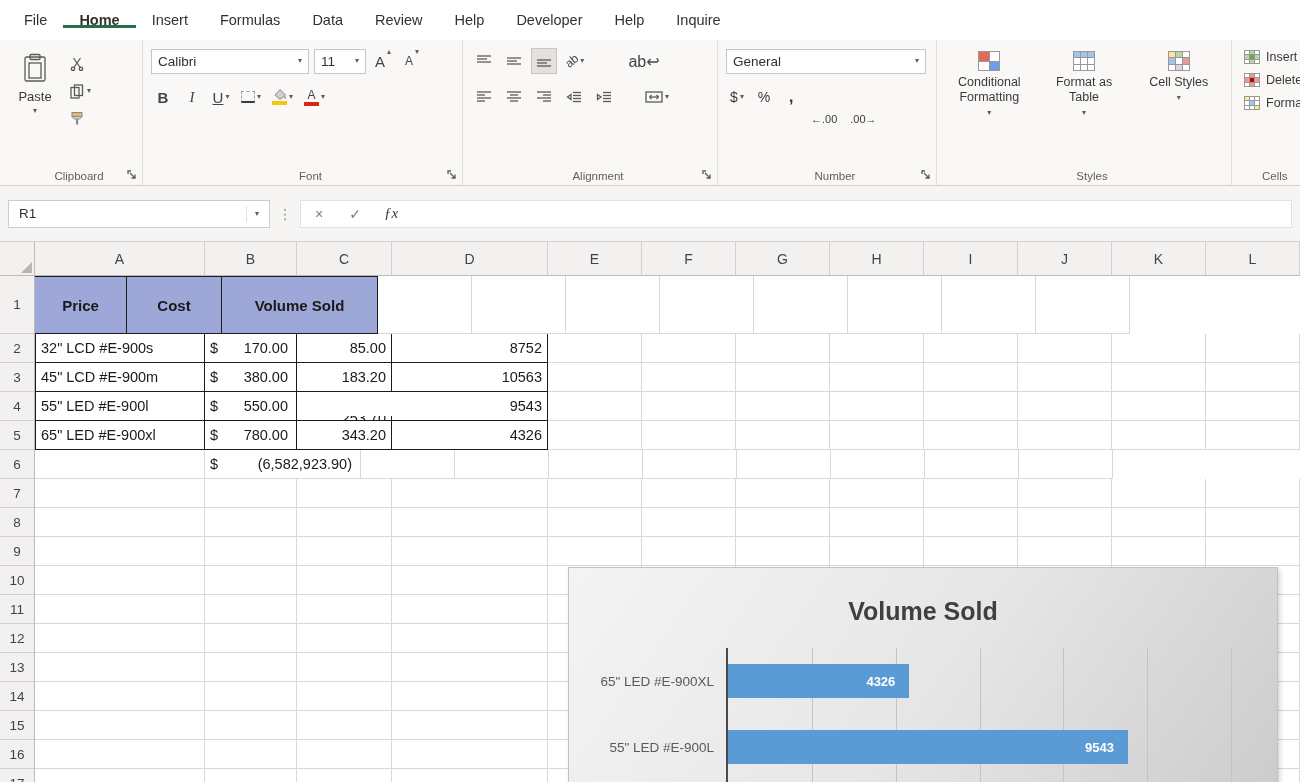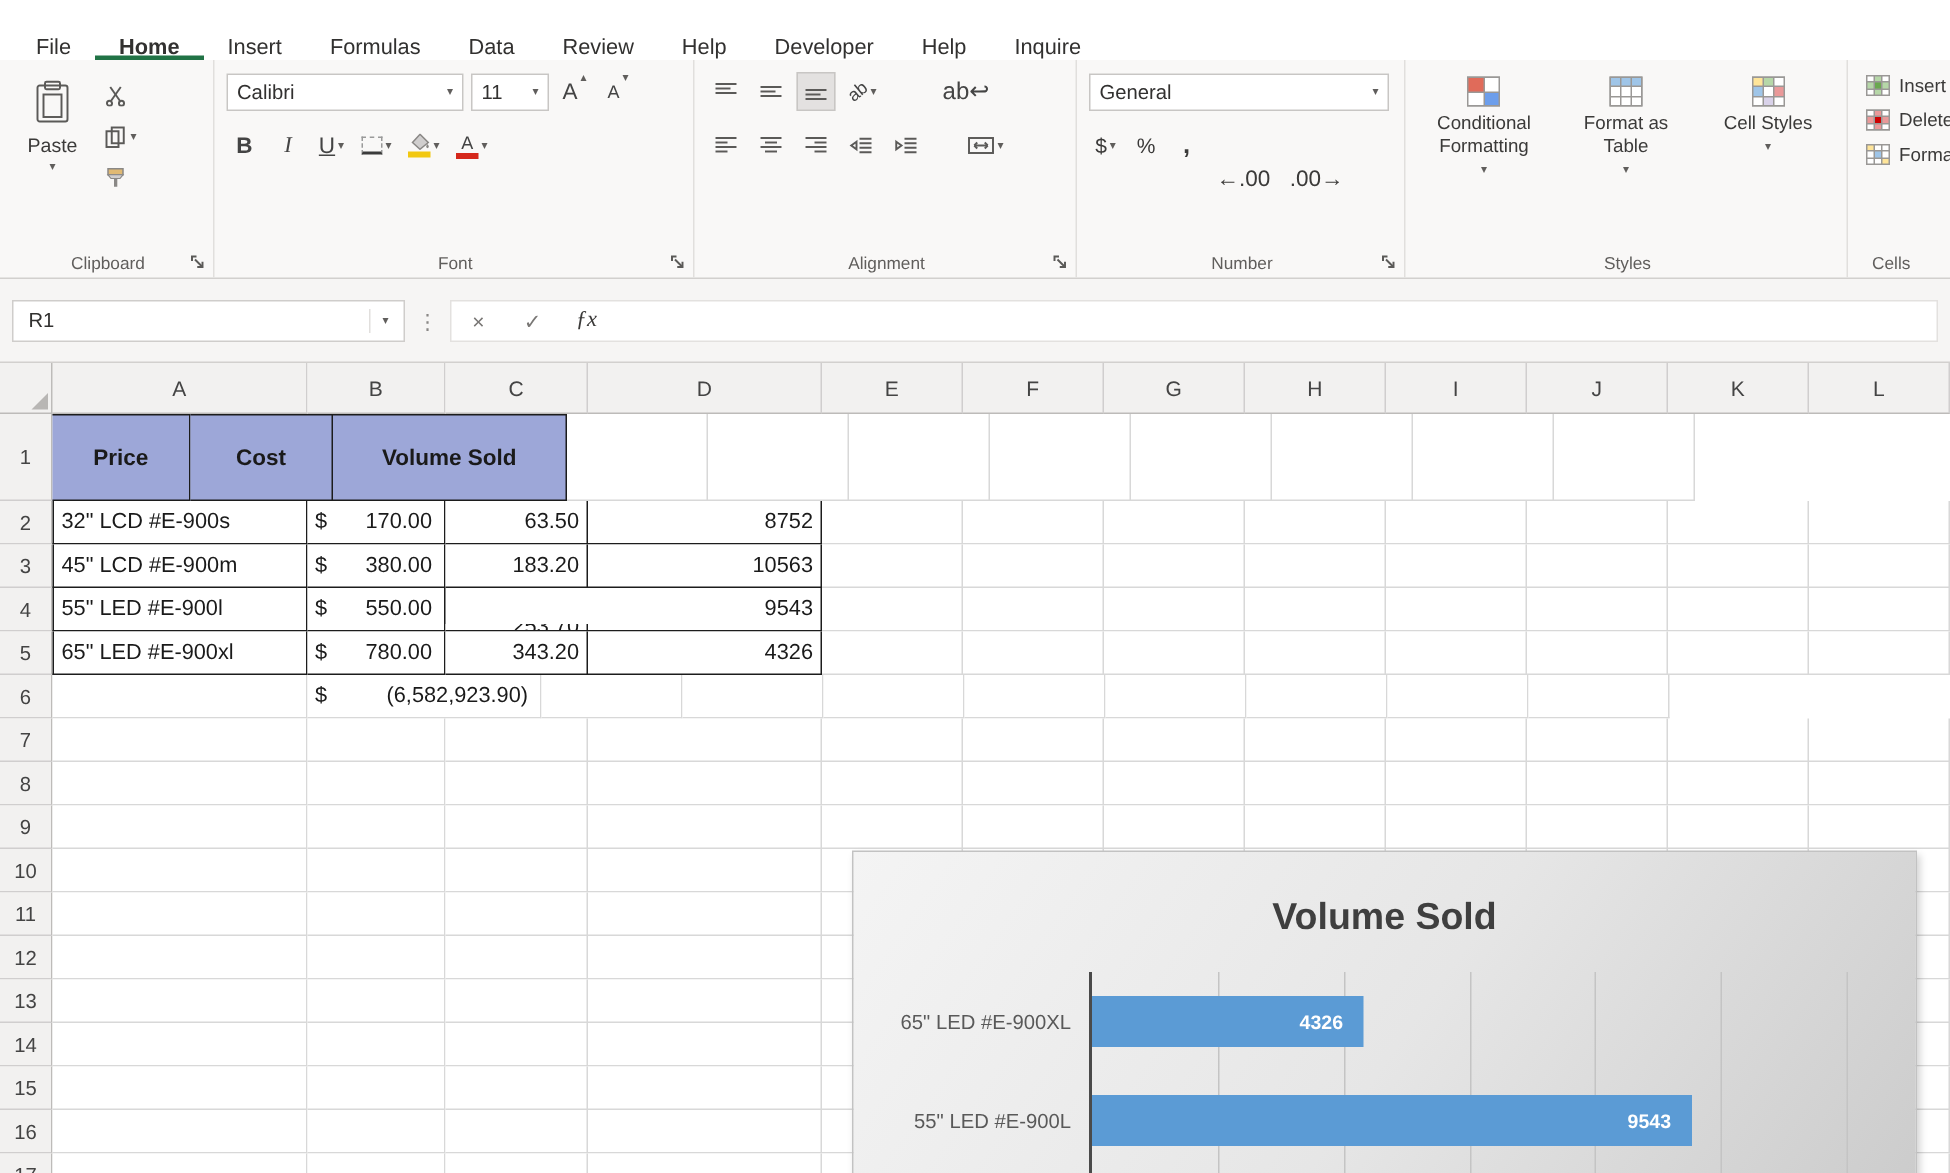"File" .tabs-row { align-items: flex-end -> center }
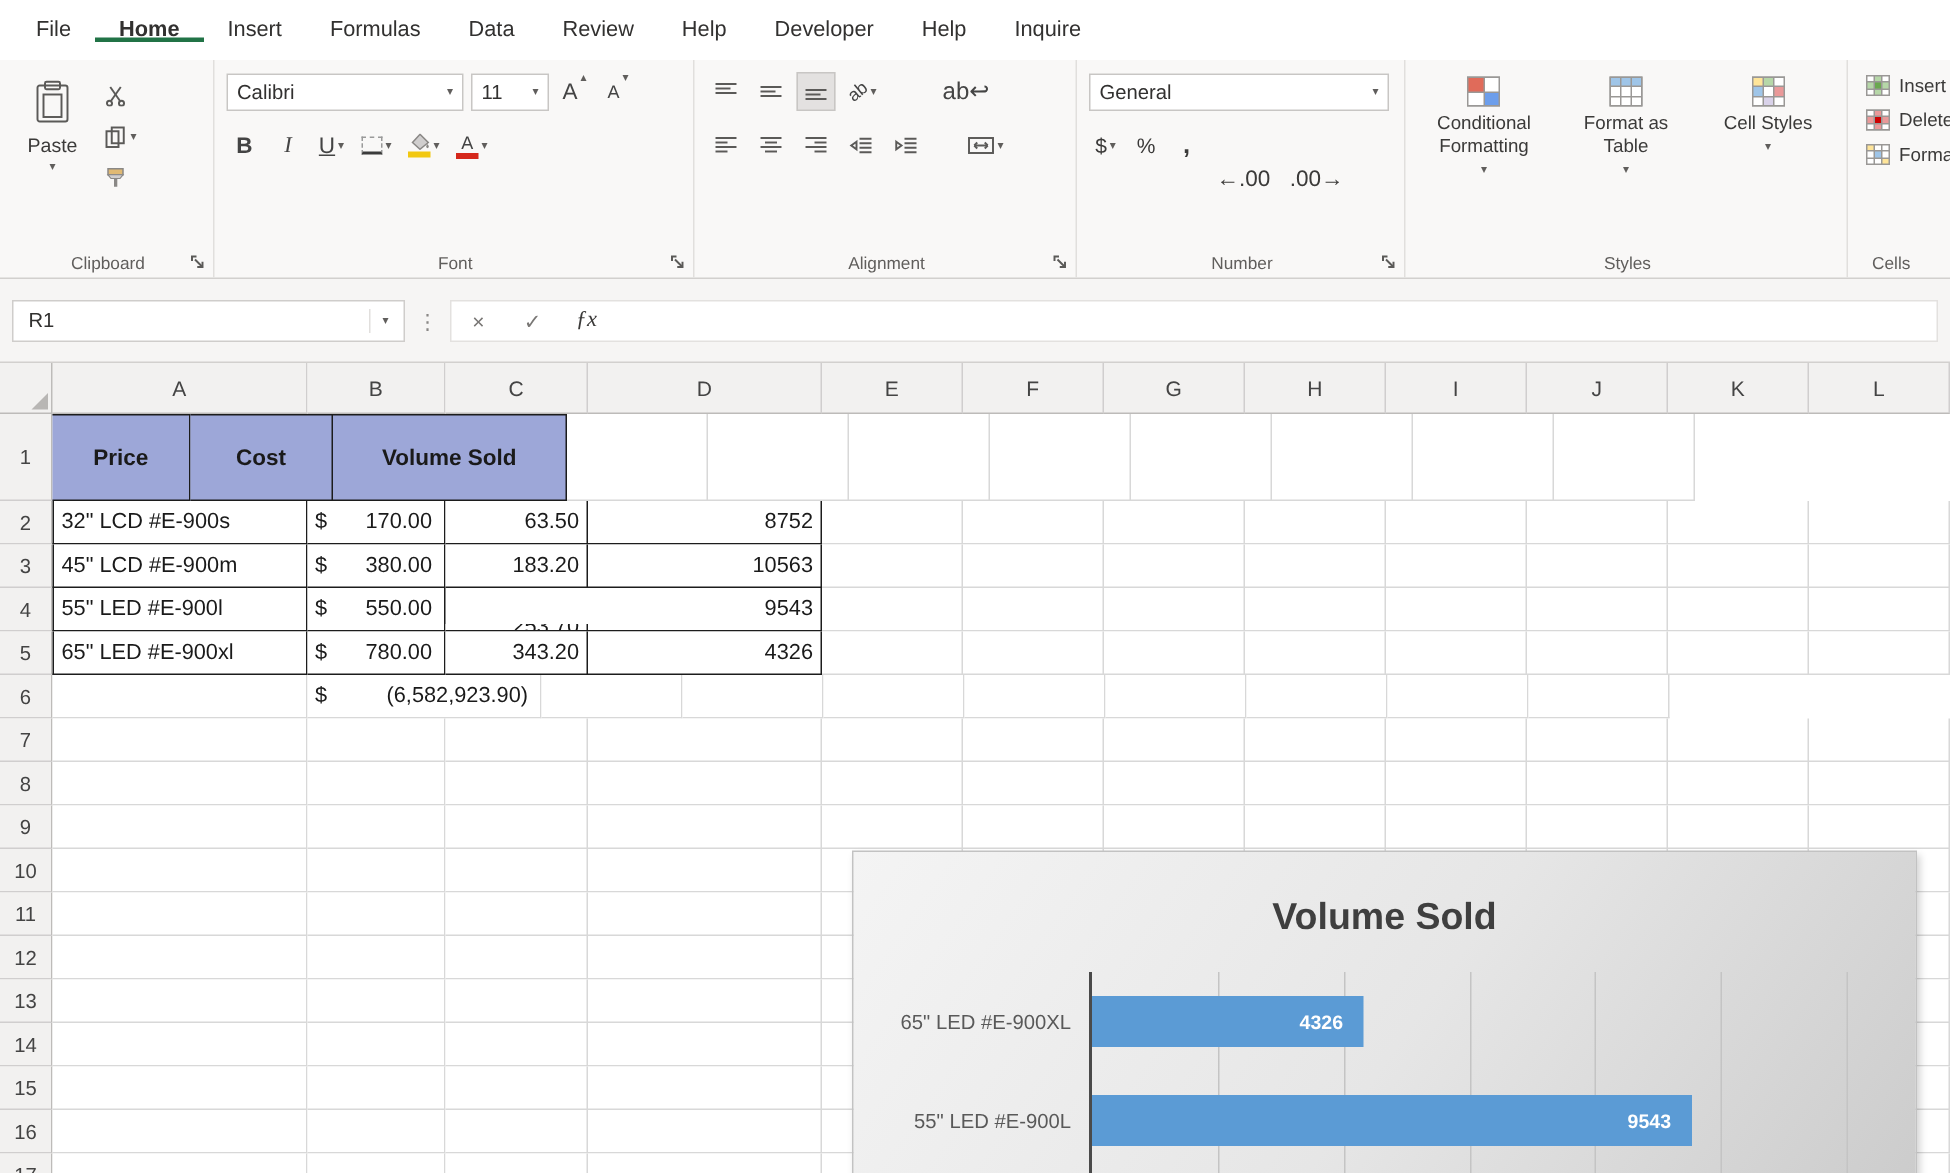"←.00" .decimal-g { font-size: 15px -> 11px }
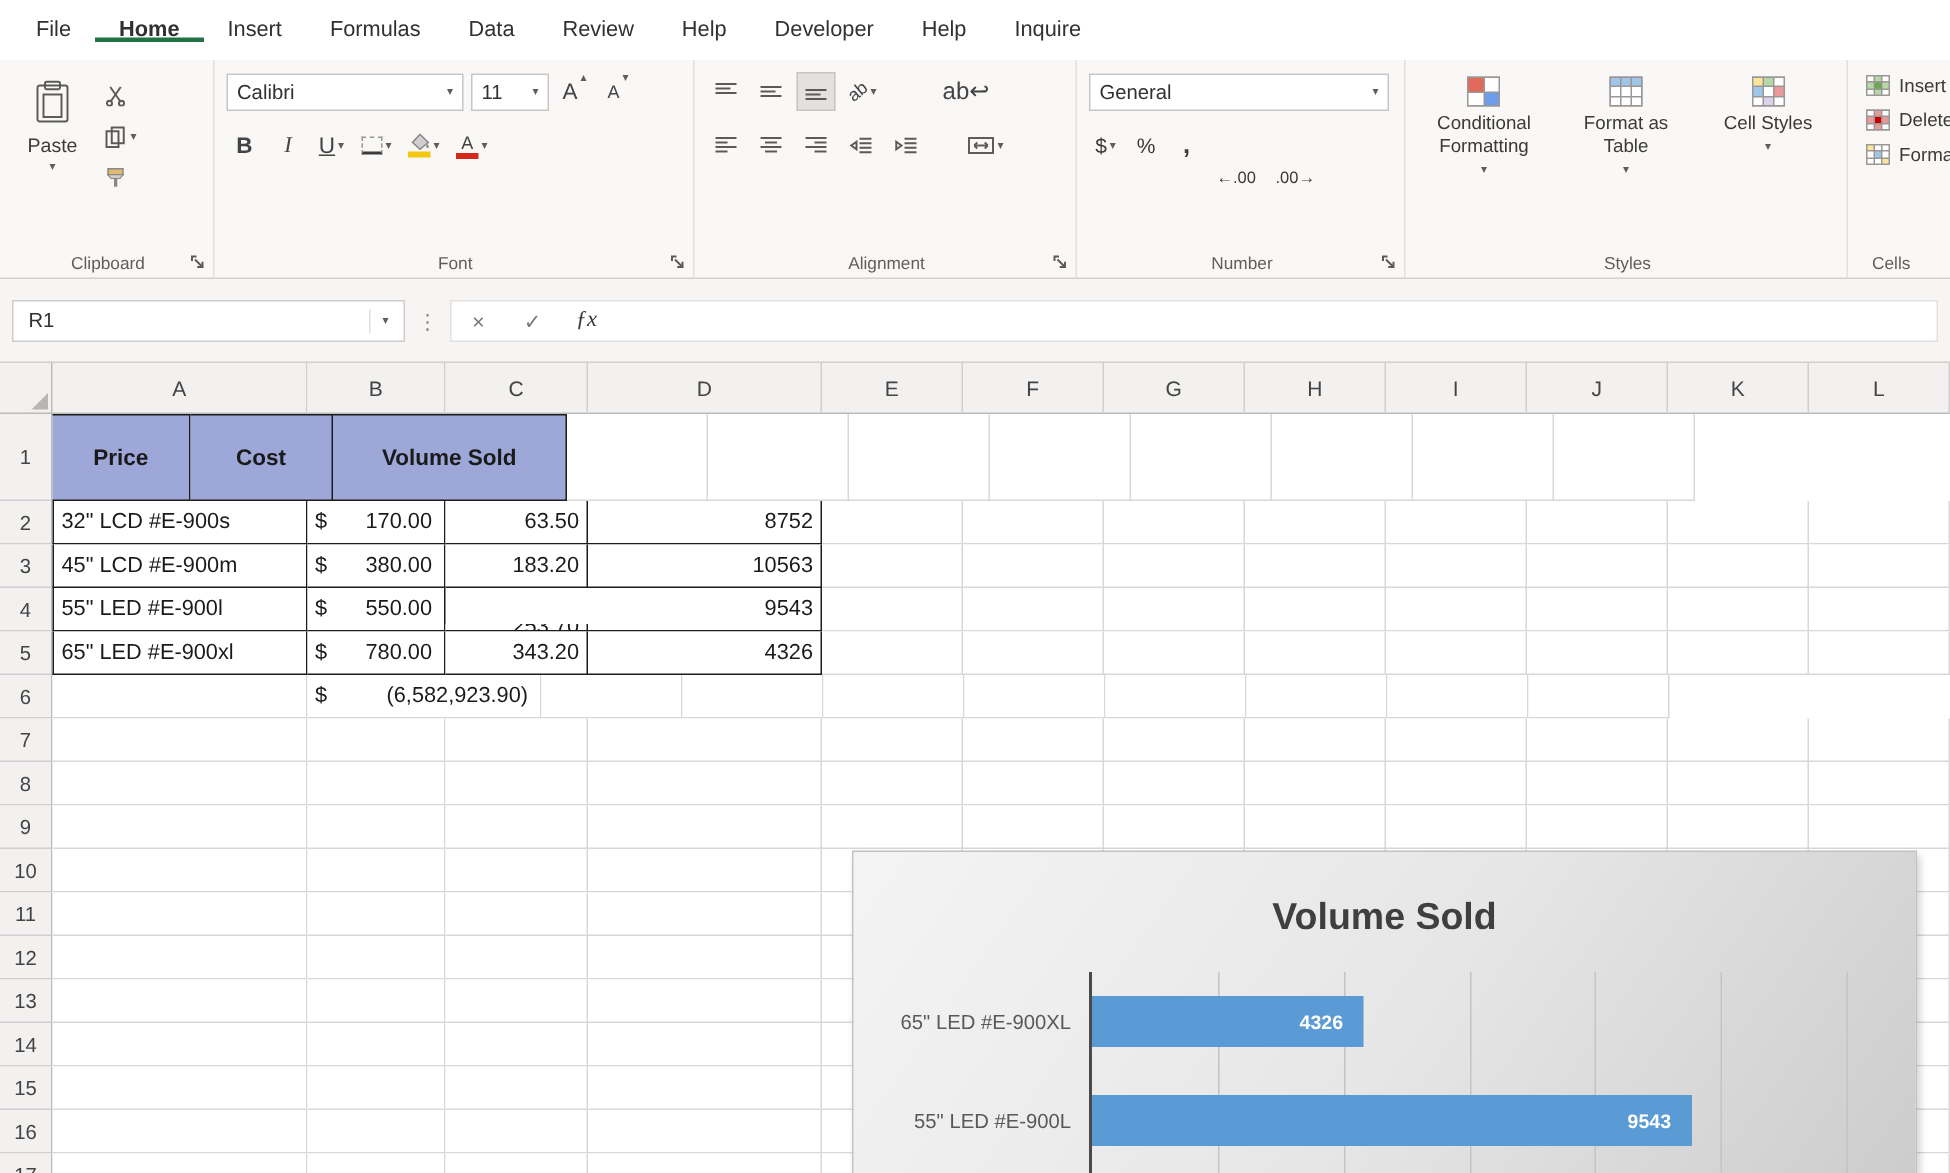"Clipboard" .rgroup-label { left: 2px -> 16px }
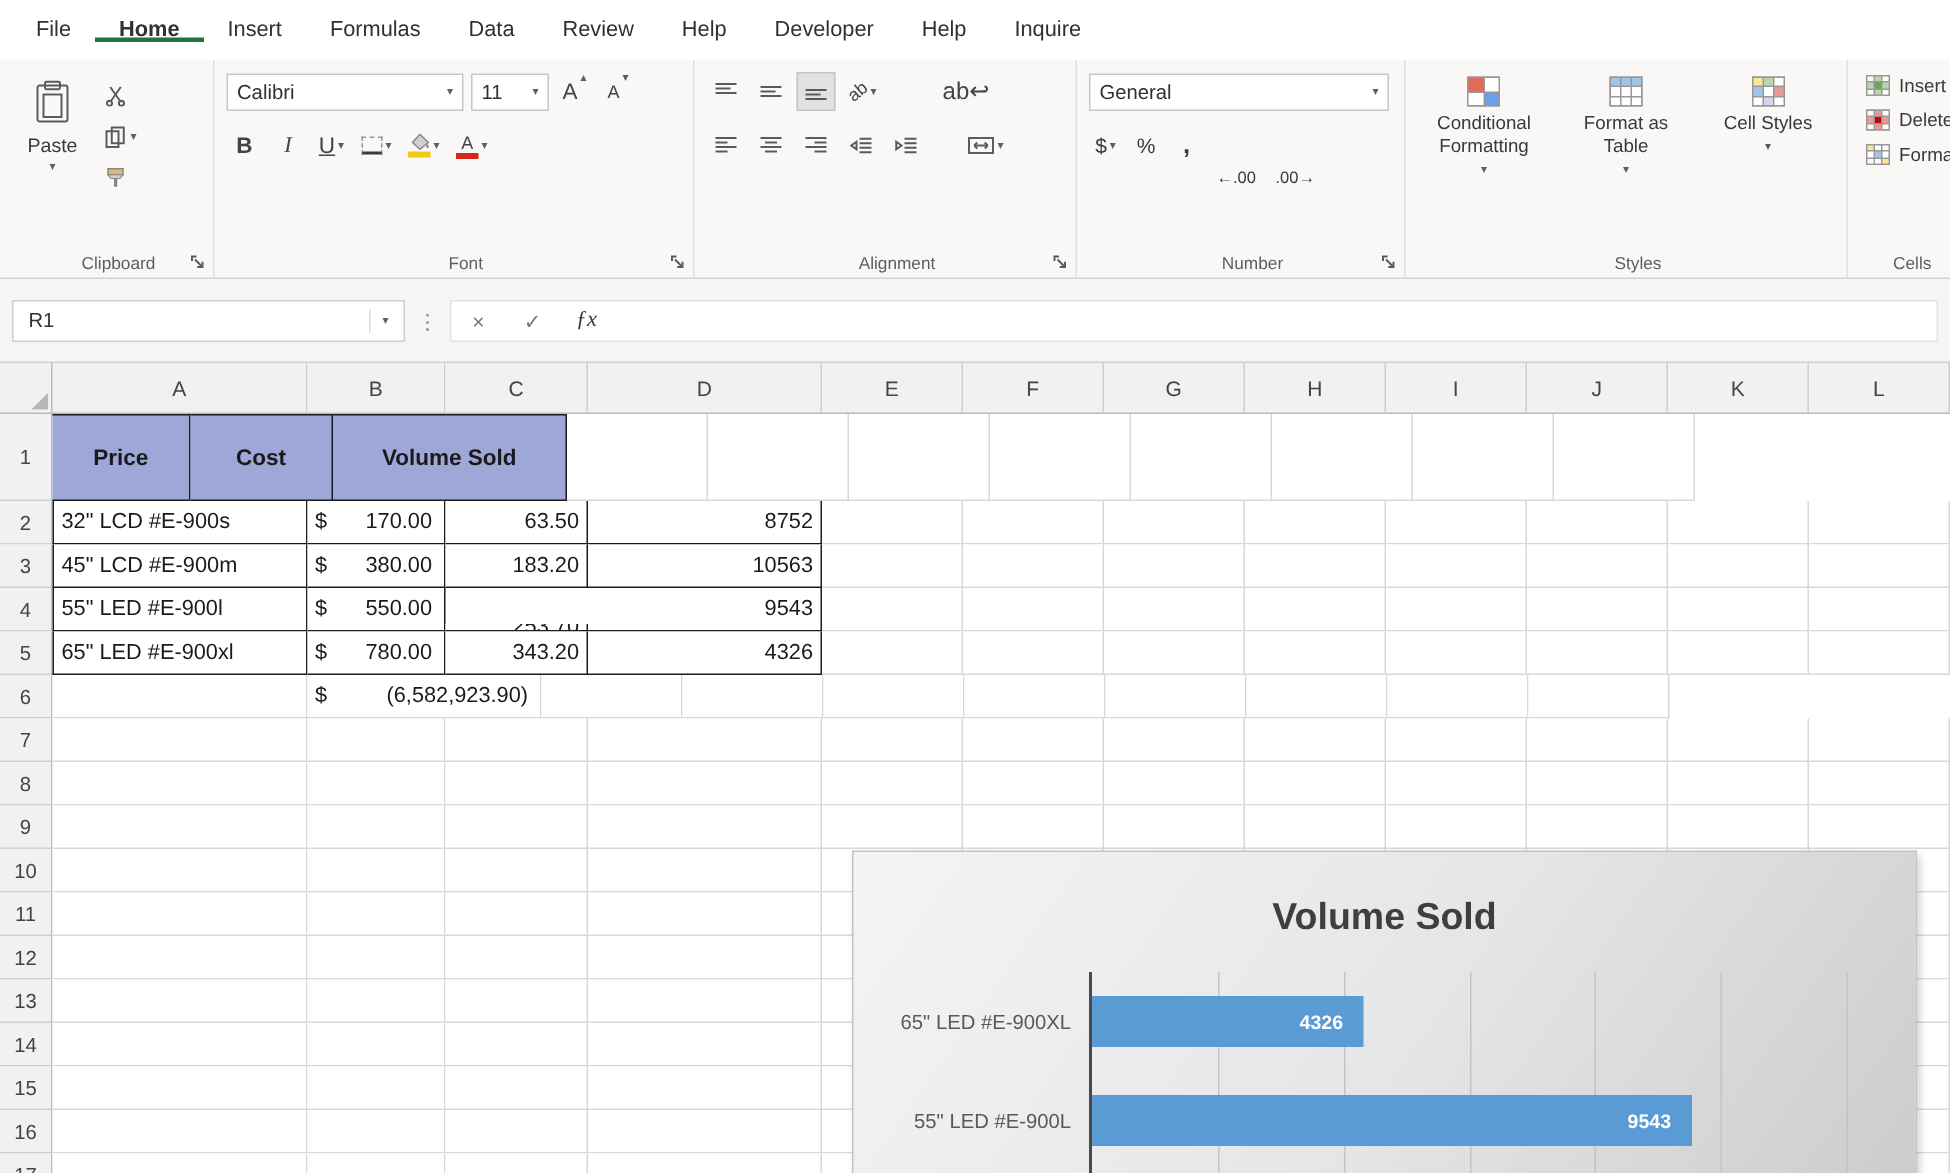"63.50" div.cell { text: 63.50 -> 85.00 }
